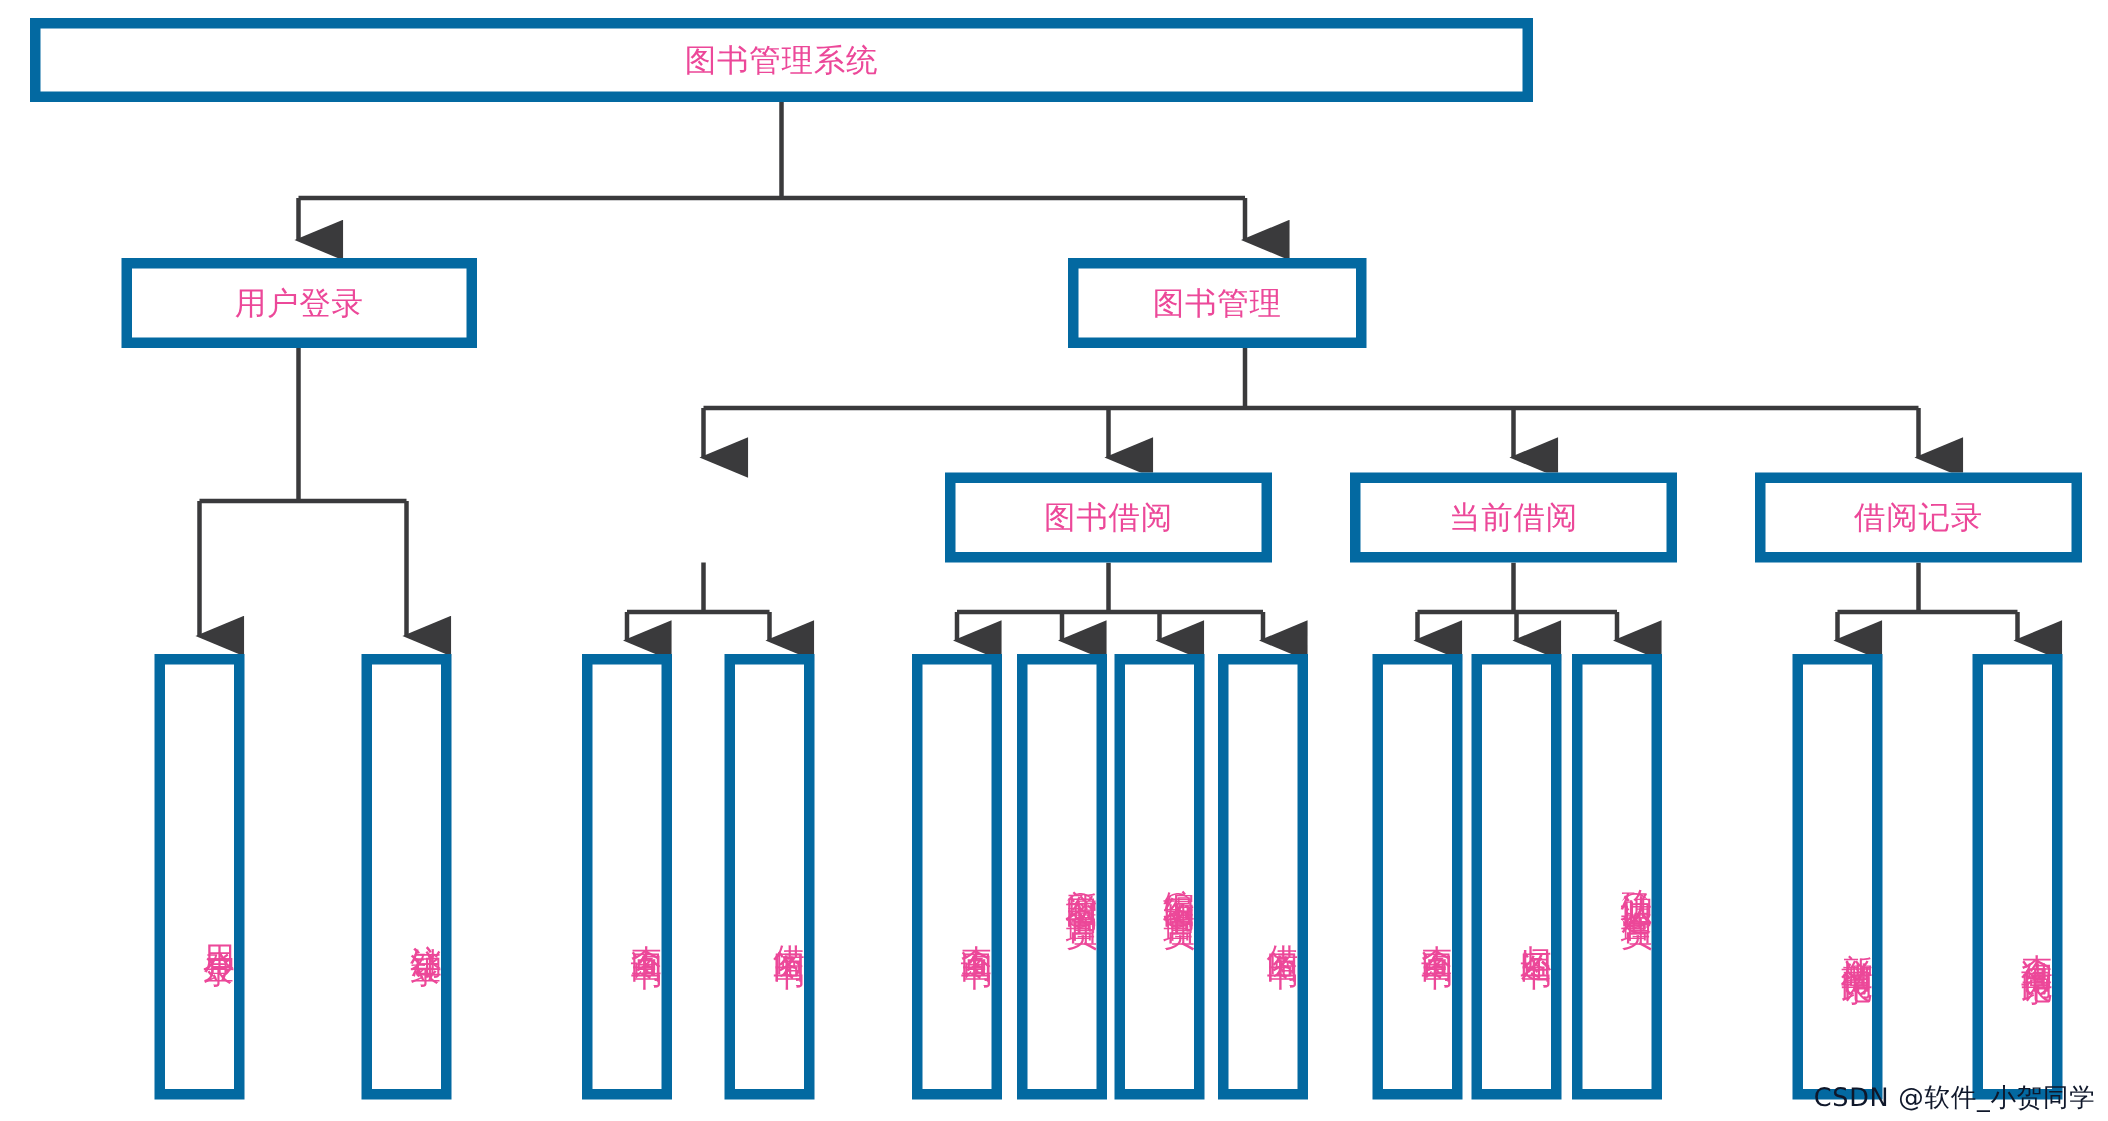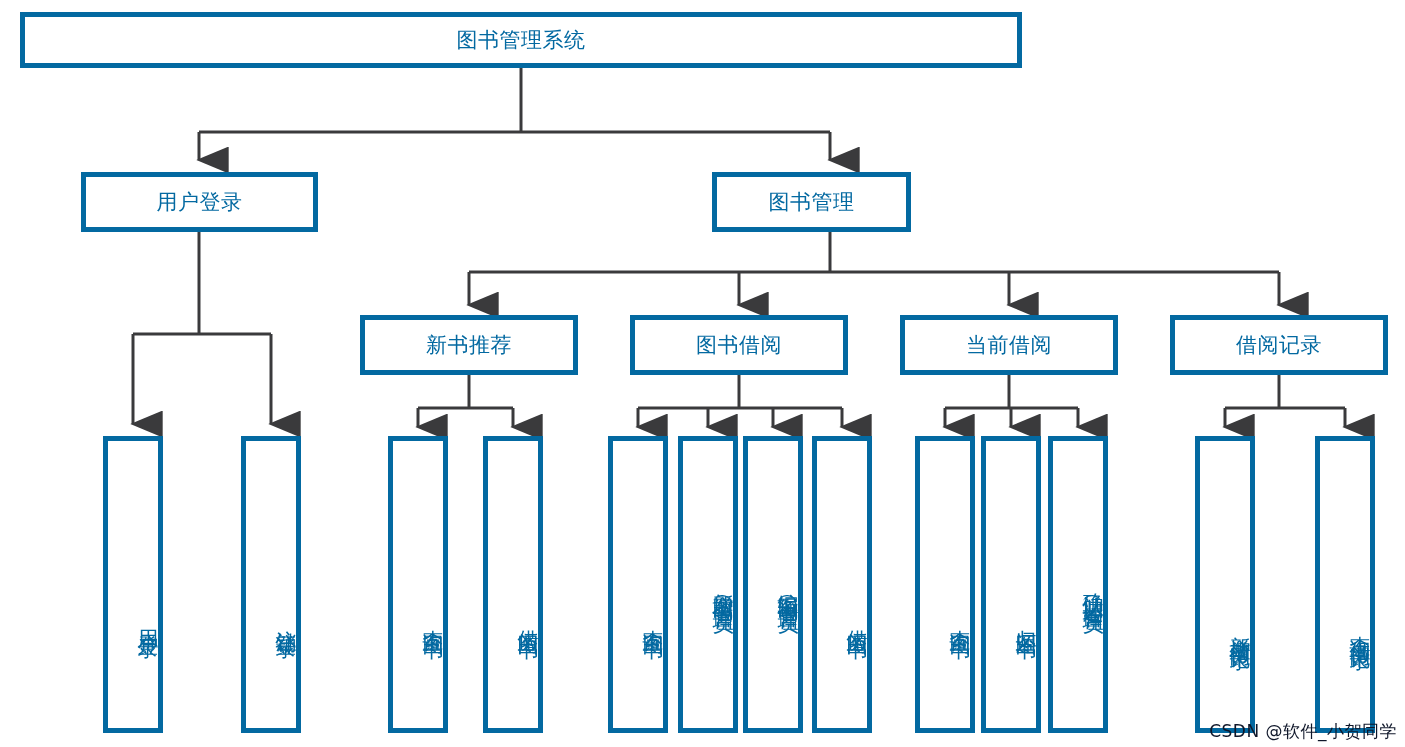"图书管理系统" .node { border: 5px solid #0369a1 -> 7px solid #0369a1; color: #0369a1 -> #ec4899 }
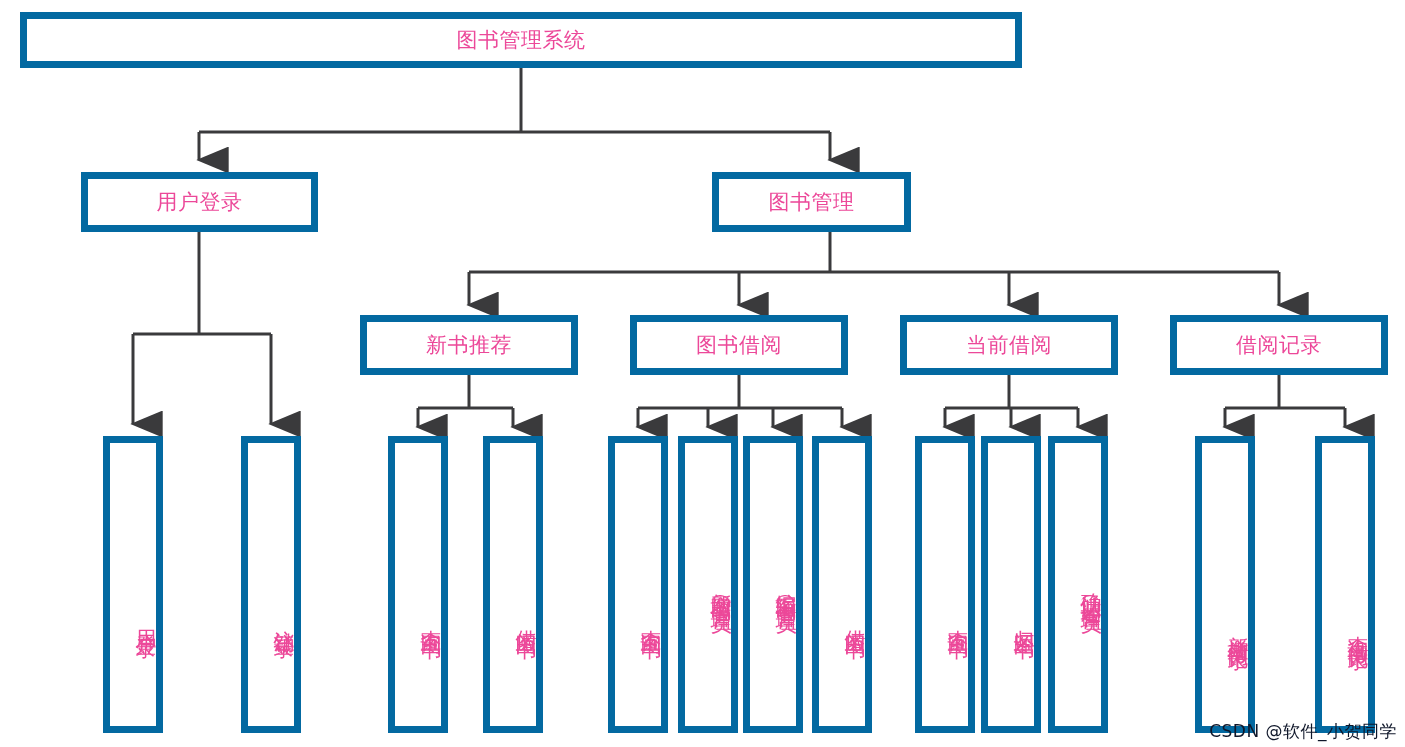"新书推荐" div.node { html: <div>新书推荐</div> -> none }
